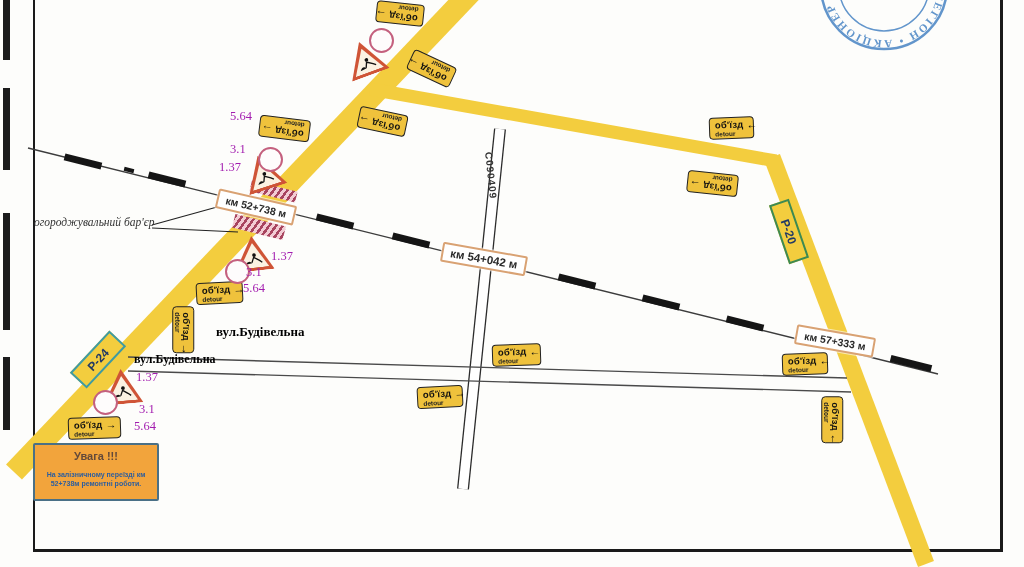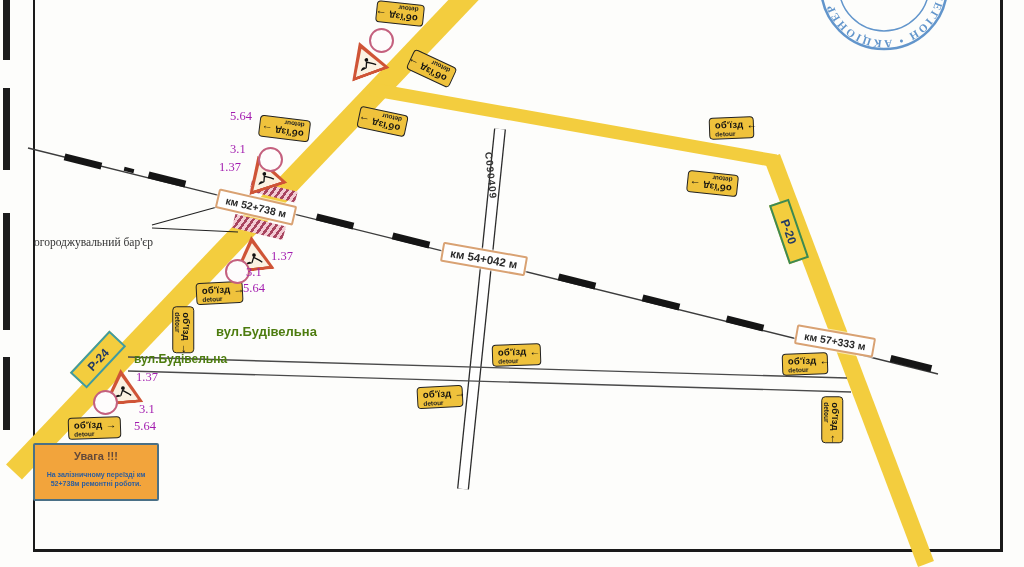"огороджувальний бар'єр" div.barrierlbl { font-style: none -> italic; top: 236px -> 216px }
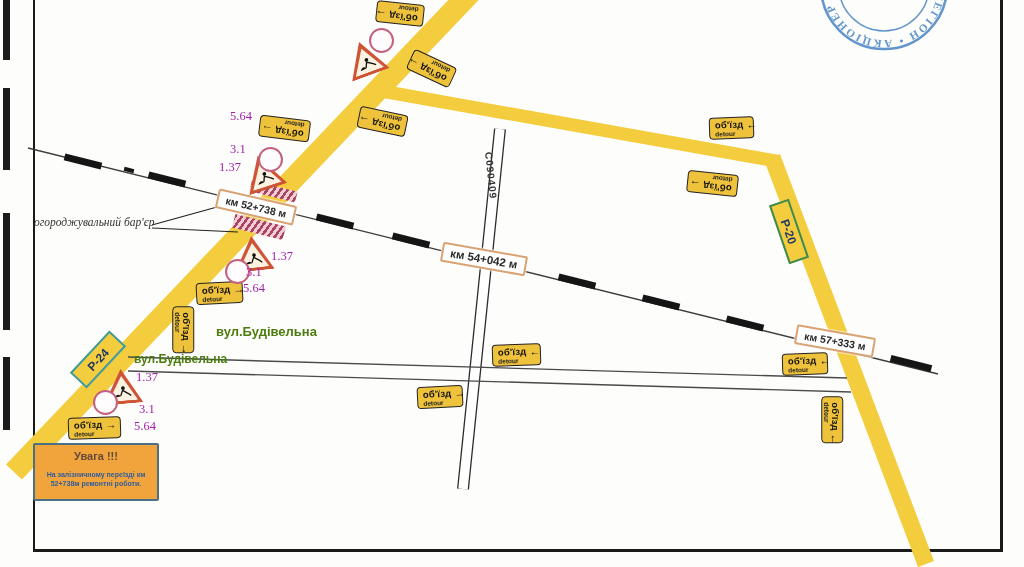"вул.Будівельна" .streetlbl { color: #4d7c0f -> #000000; font-family: Liberation Sans, sans-serif -> Liberation Serif, serif }
